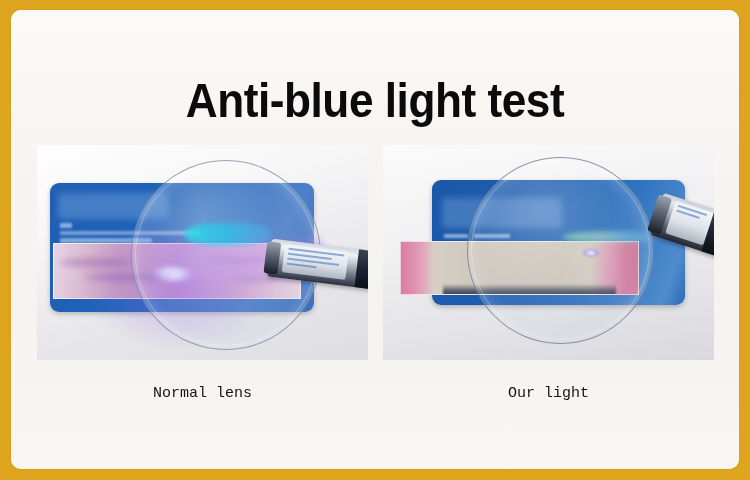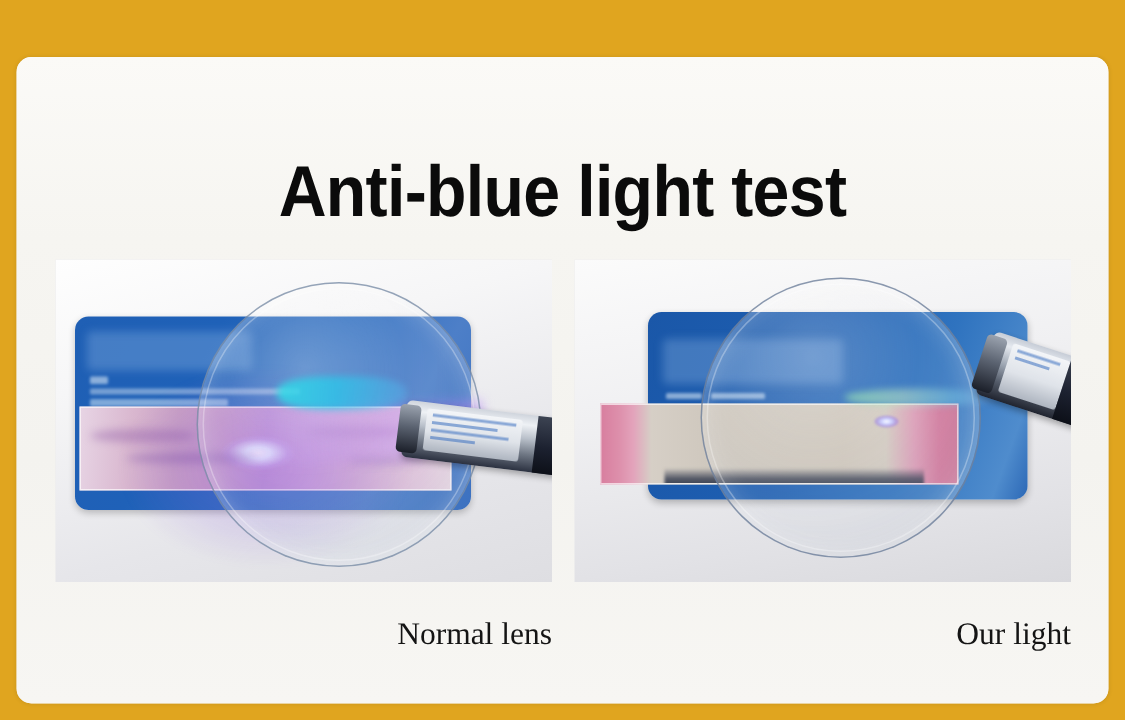"Anti-blue light test" #poster-inner { margin-top: 28px -> none }
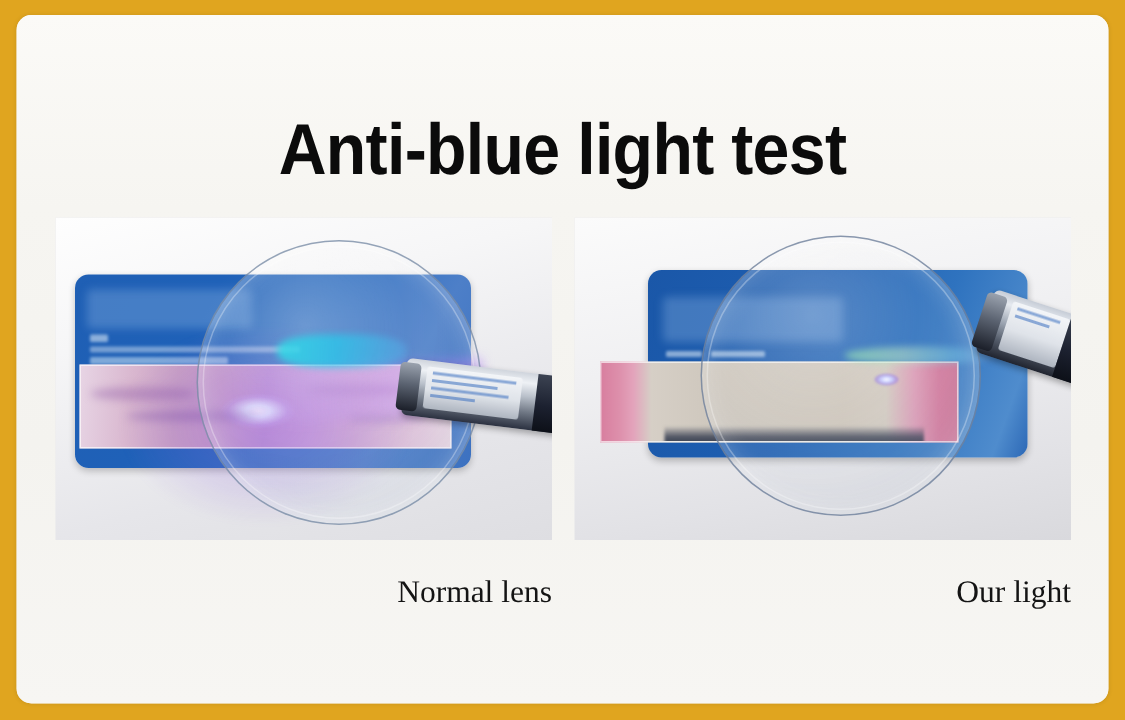"Normal lens" .caption { font-family: Liberation Serif, serif -> Liberation Mono, monospace; font-size: 21px -> 15px; text-align: right -> center }
